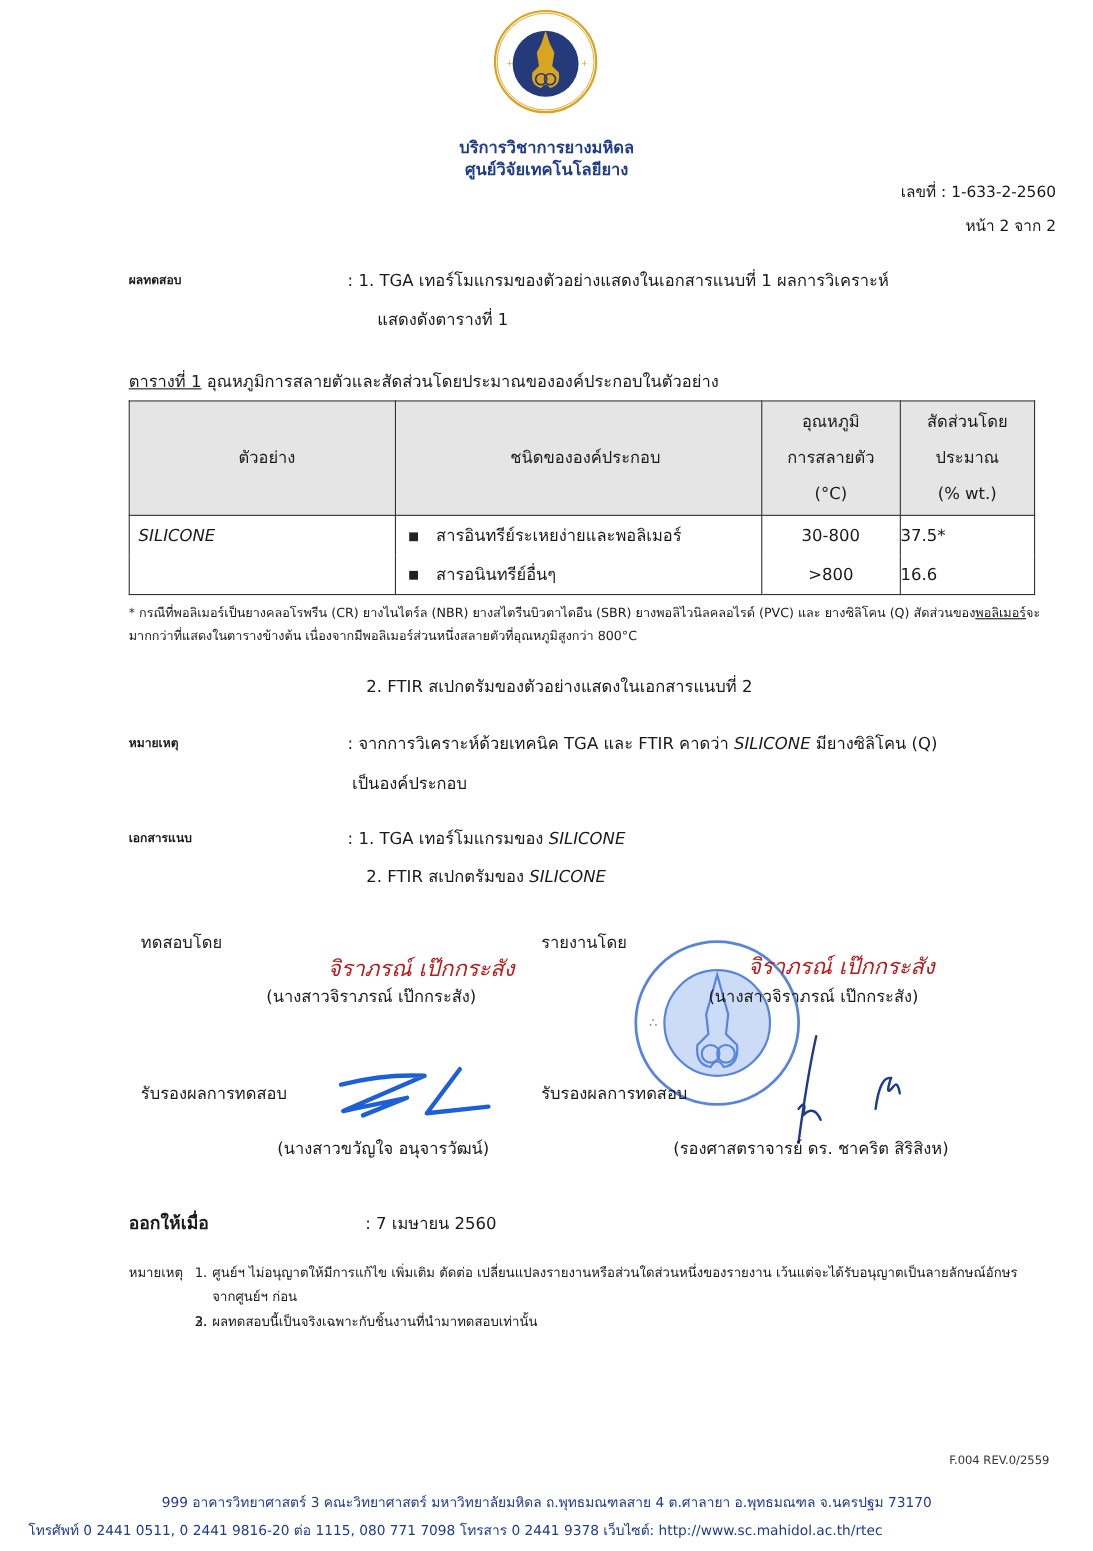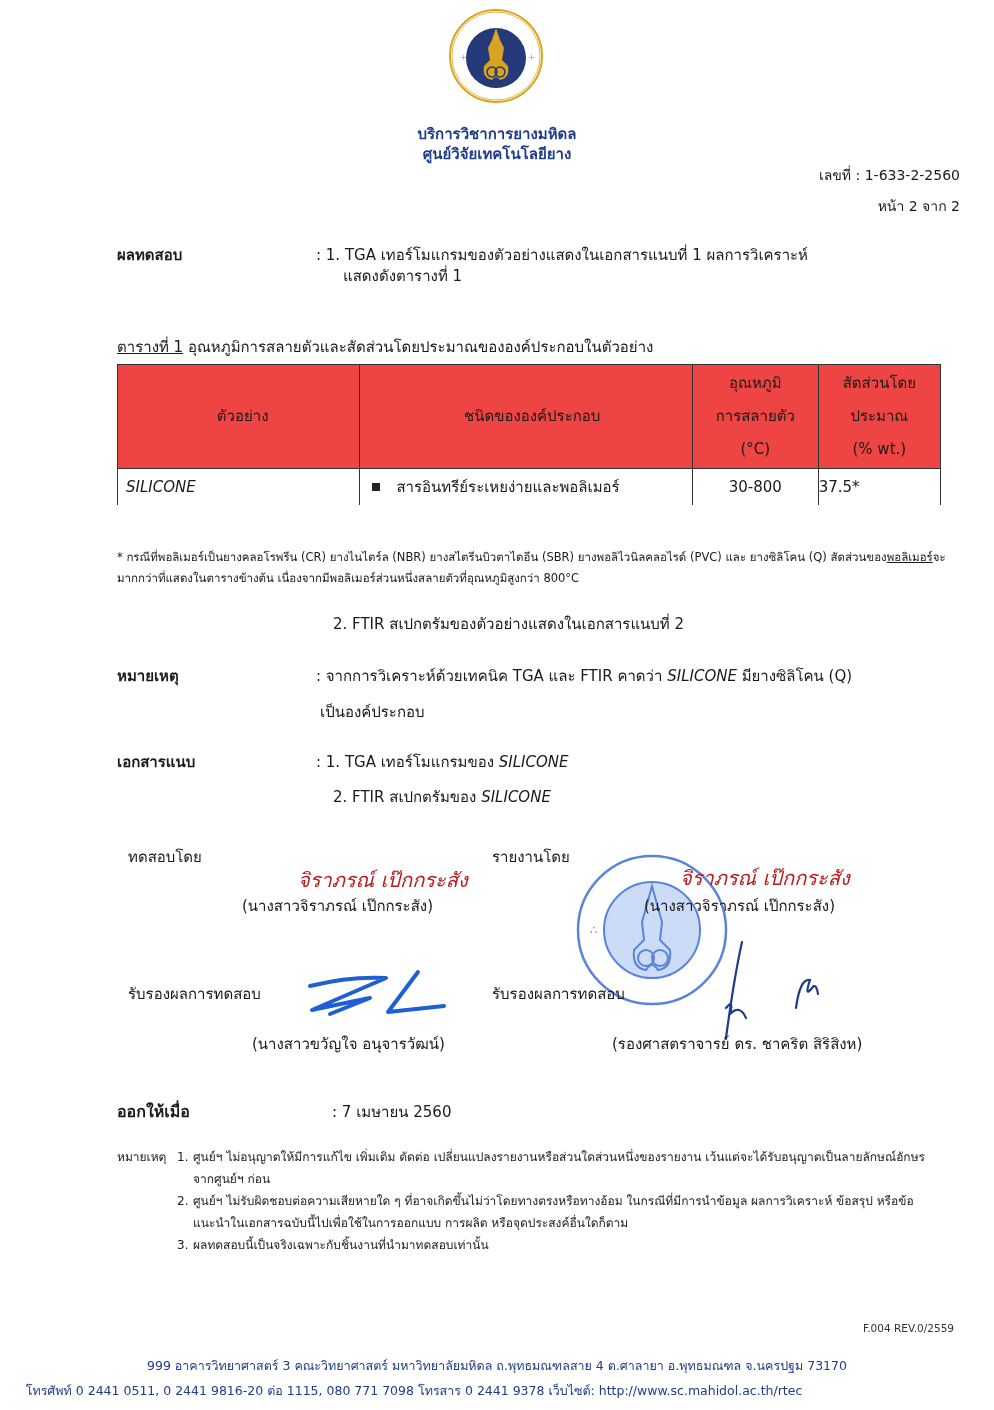"ผลทดสอบ" .label { font-size: 15px -> 11px }
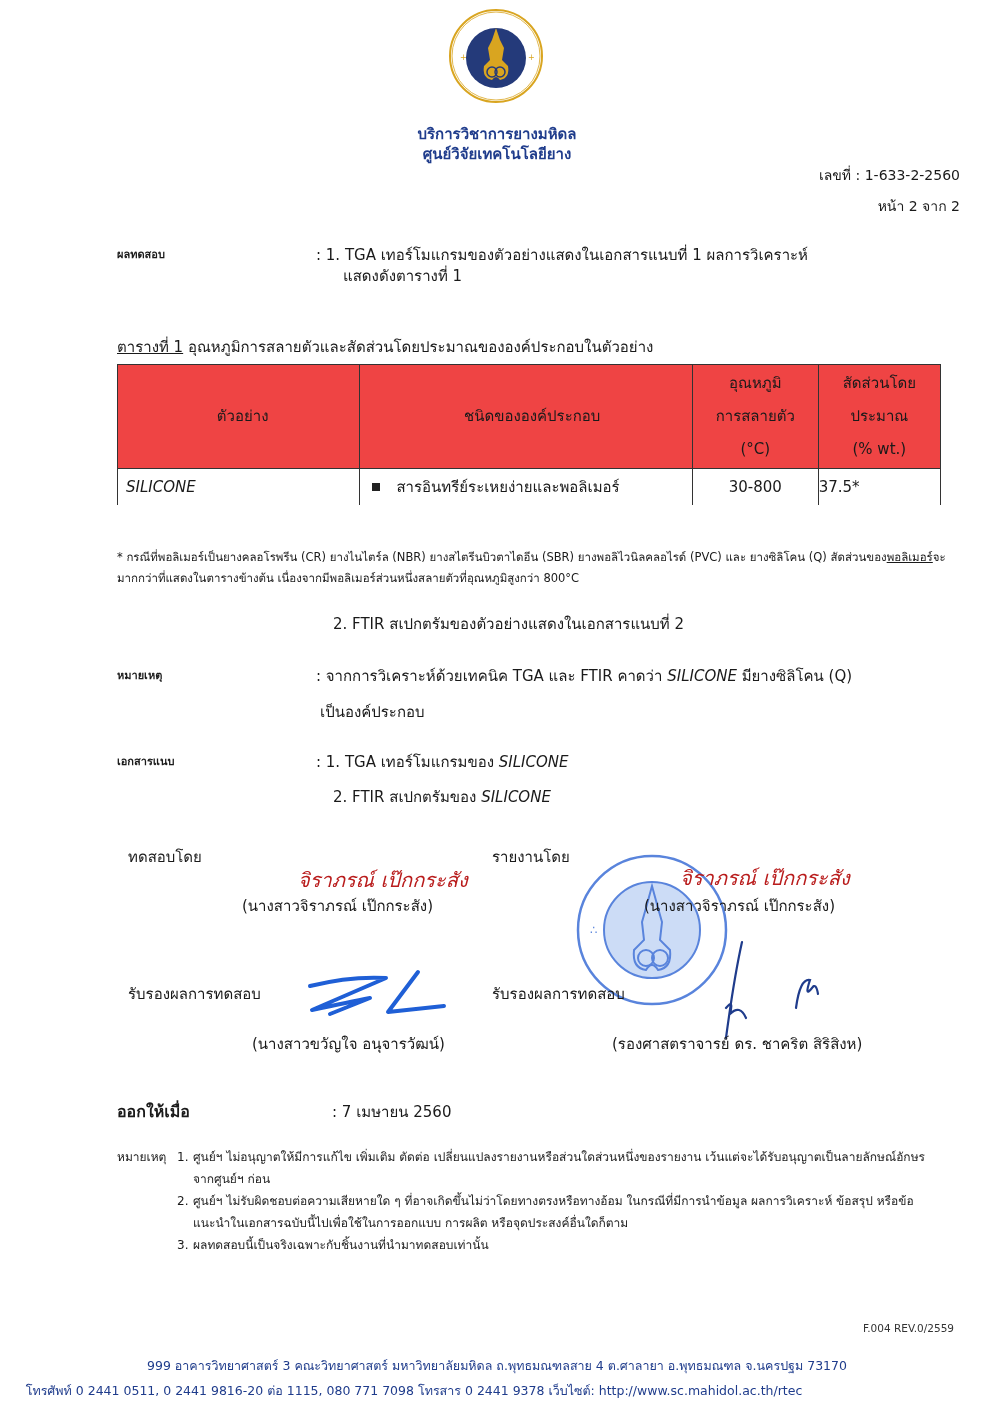"แสดงดังตารางที่ 1" div.abs { top: 266px -> 280px }
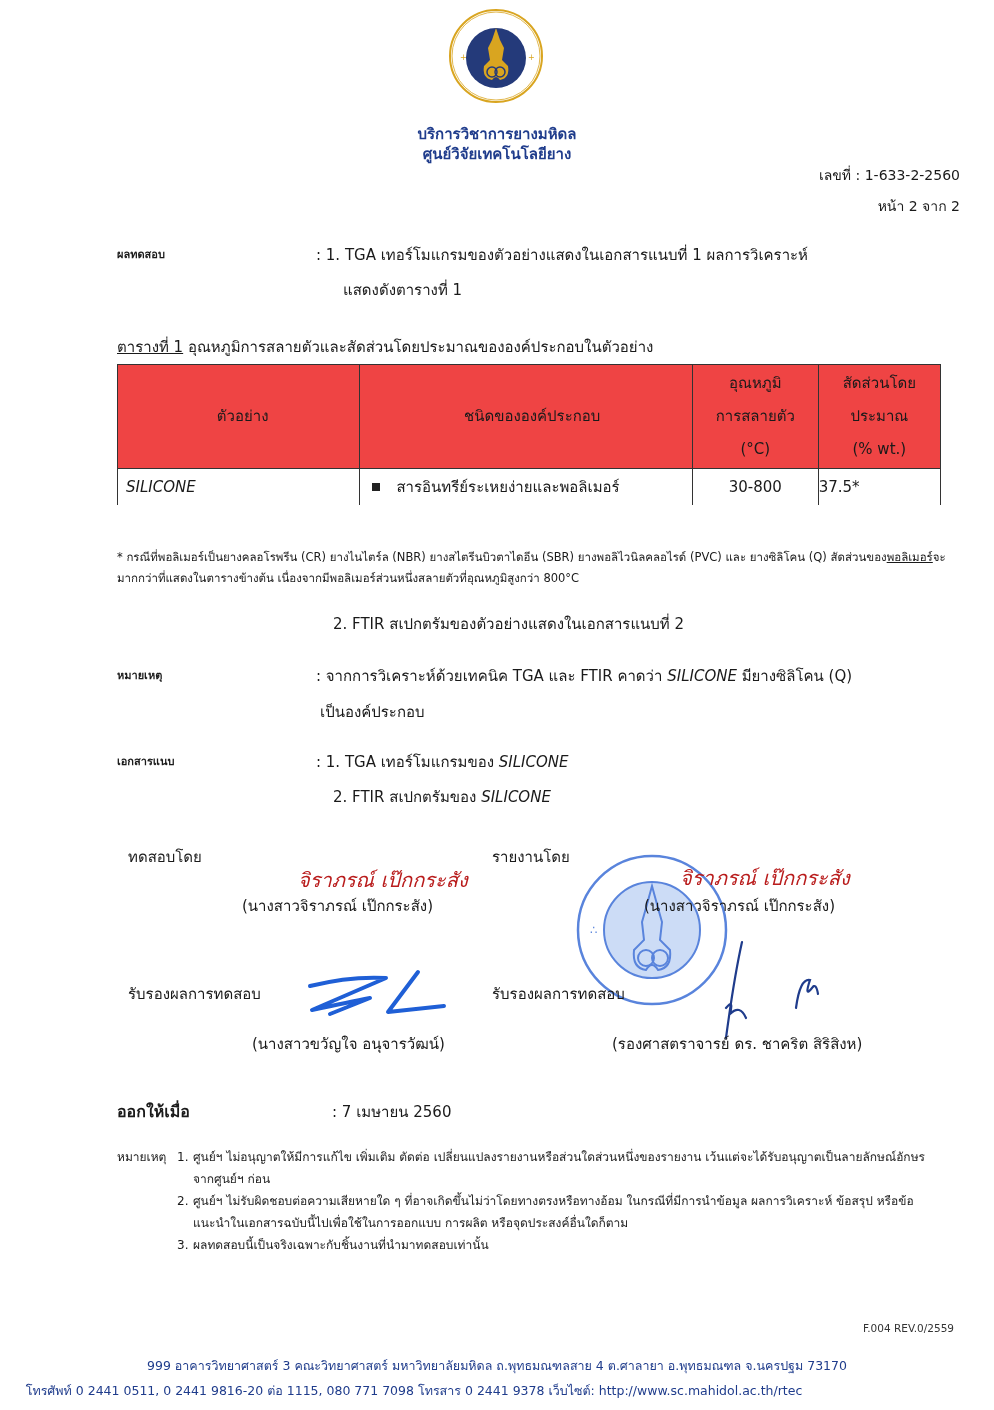"อุณหภูมิ" table.tga thead th { background: #ef4444 -> #e5e5e5 }
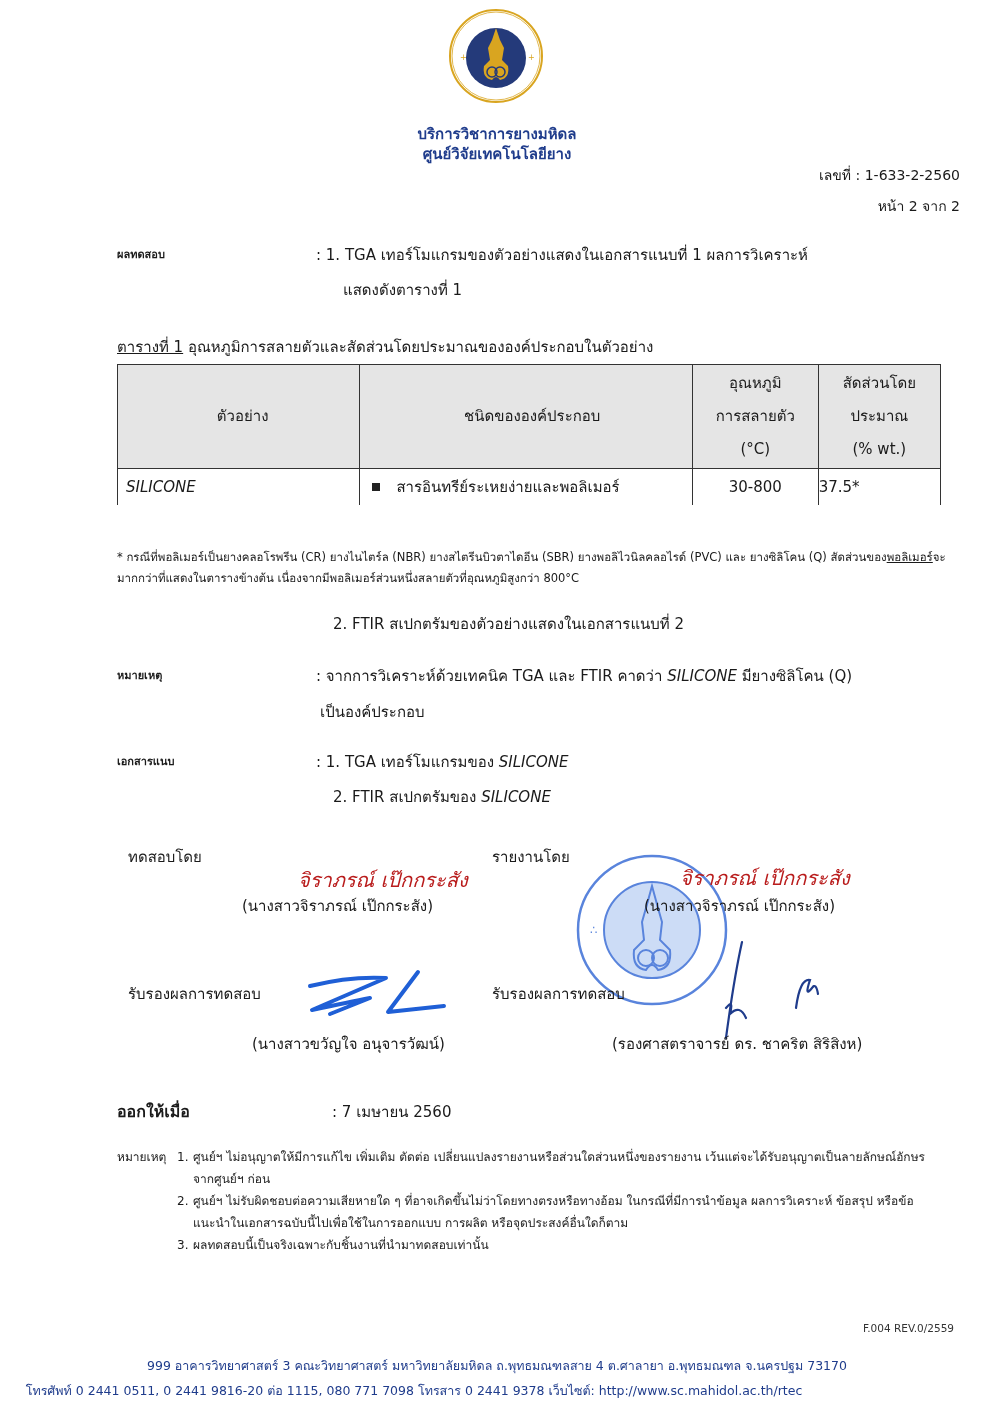"สารอนินทรีย์อื่นๆ" tr.second { html: none -> <tr> <td></td> <td><span></span><span>สารอนินทรีย์อื่นๆ</span></td> <td>&gt;800</td> <td>16.6</td> </tr> }
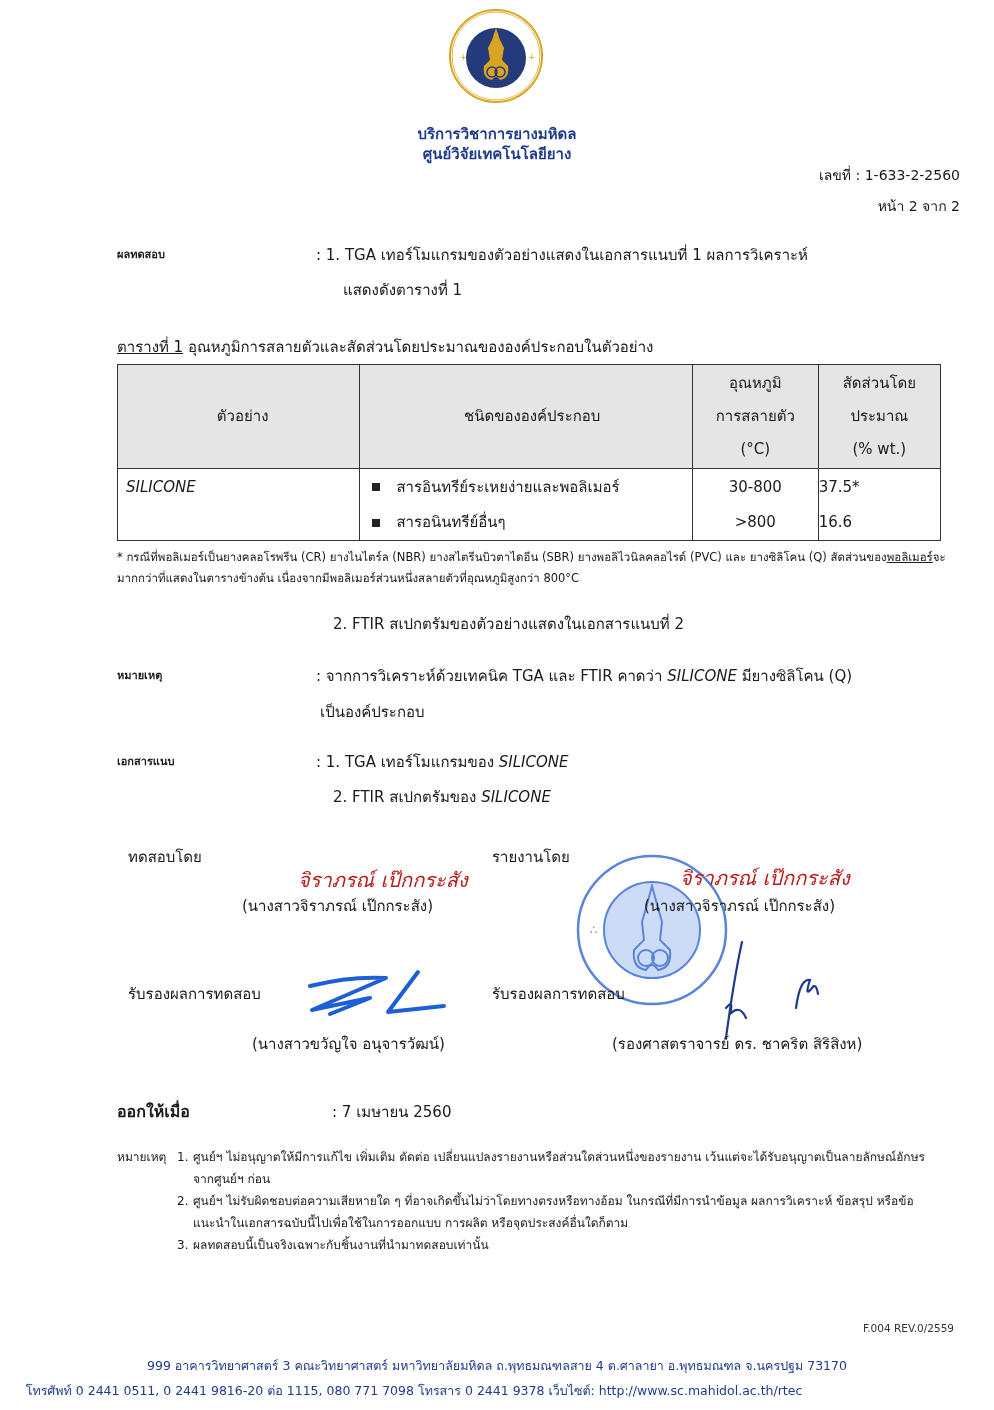"ศูนย์ฯ ไม่รับผิดชอบต่อความเสียหายใด ๆ" span { html: <span>ศูนย์ฯ ไม่รับผิดชอบต่อความเสียหายใด ๆ ที่อาจเกิดขึ้นไม่ว่าโดยทางตรงหรือทางอ้อม ในกรณีที่มีการนำข้อมูล ผลการวิเคราะห์ ข้อสรุป หรือข้อแนะนำในเอกสารฉบับนี้ไปเพื่อใช้ในการออกแบบ การผลิต หรือจุดประสงค์อื่นใดก็ตาม</span> -> none }
